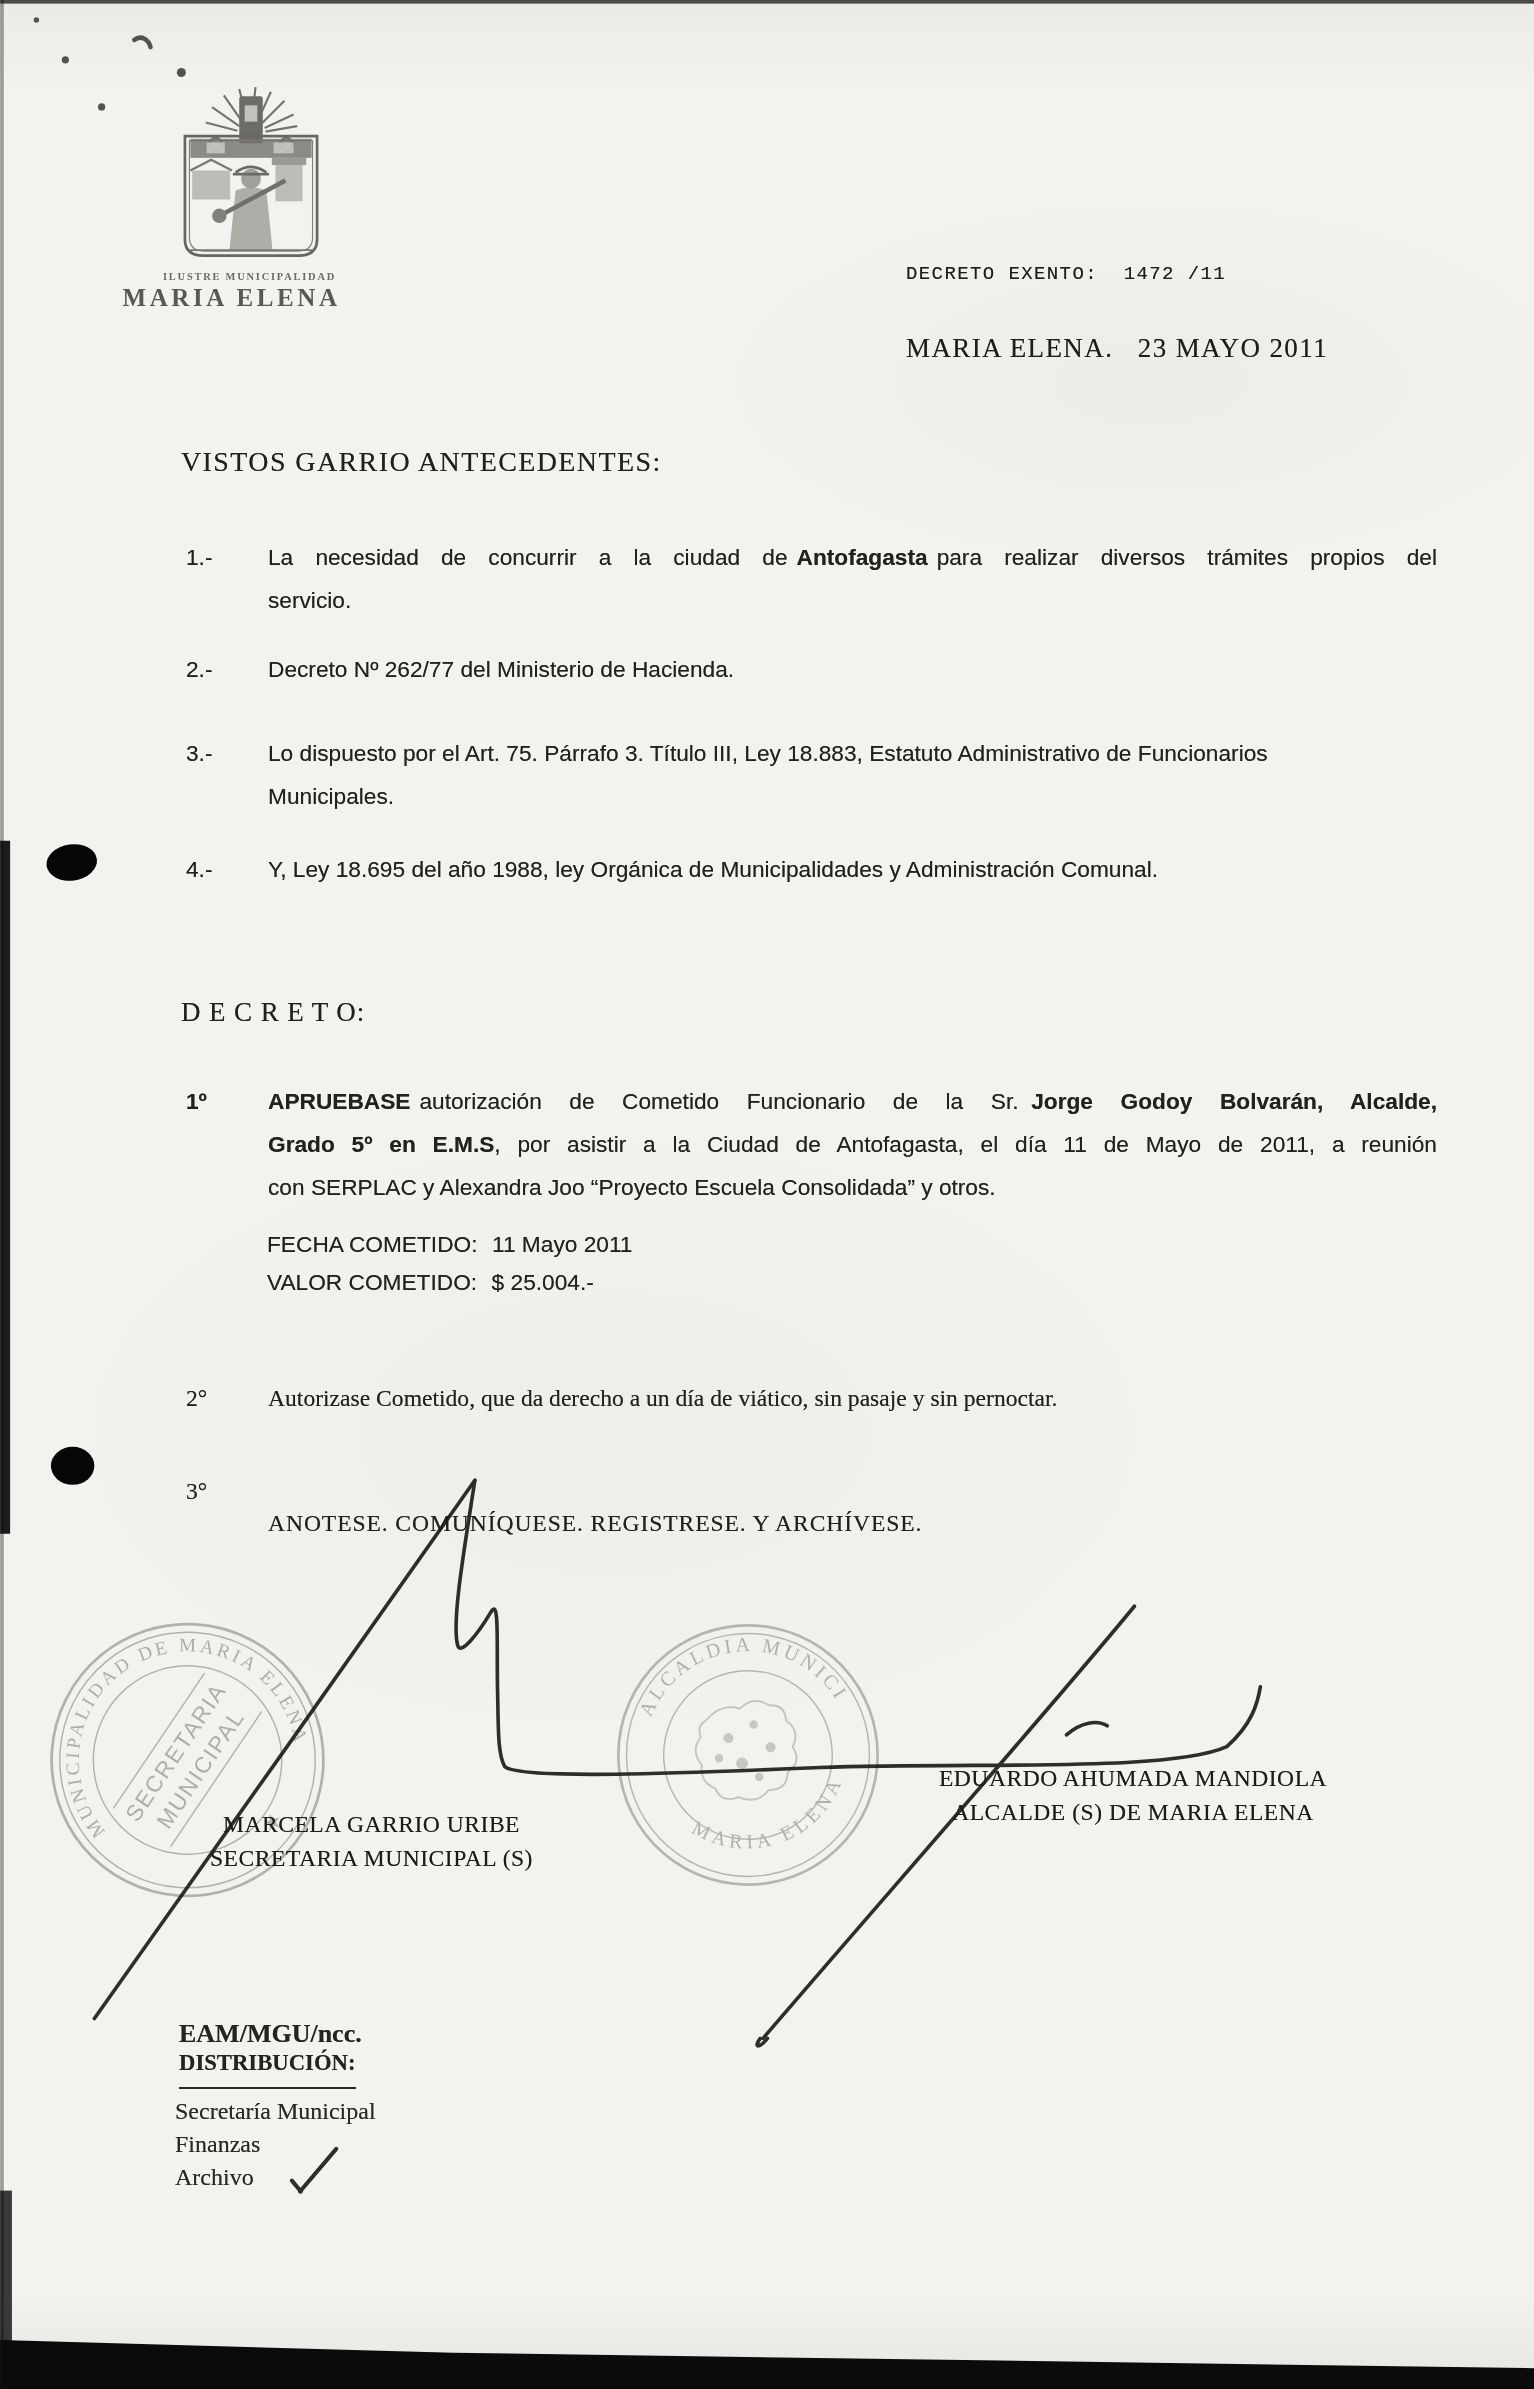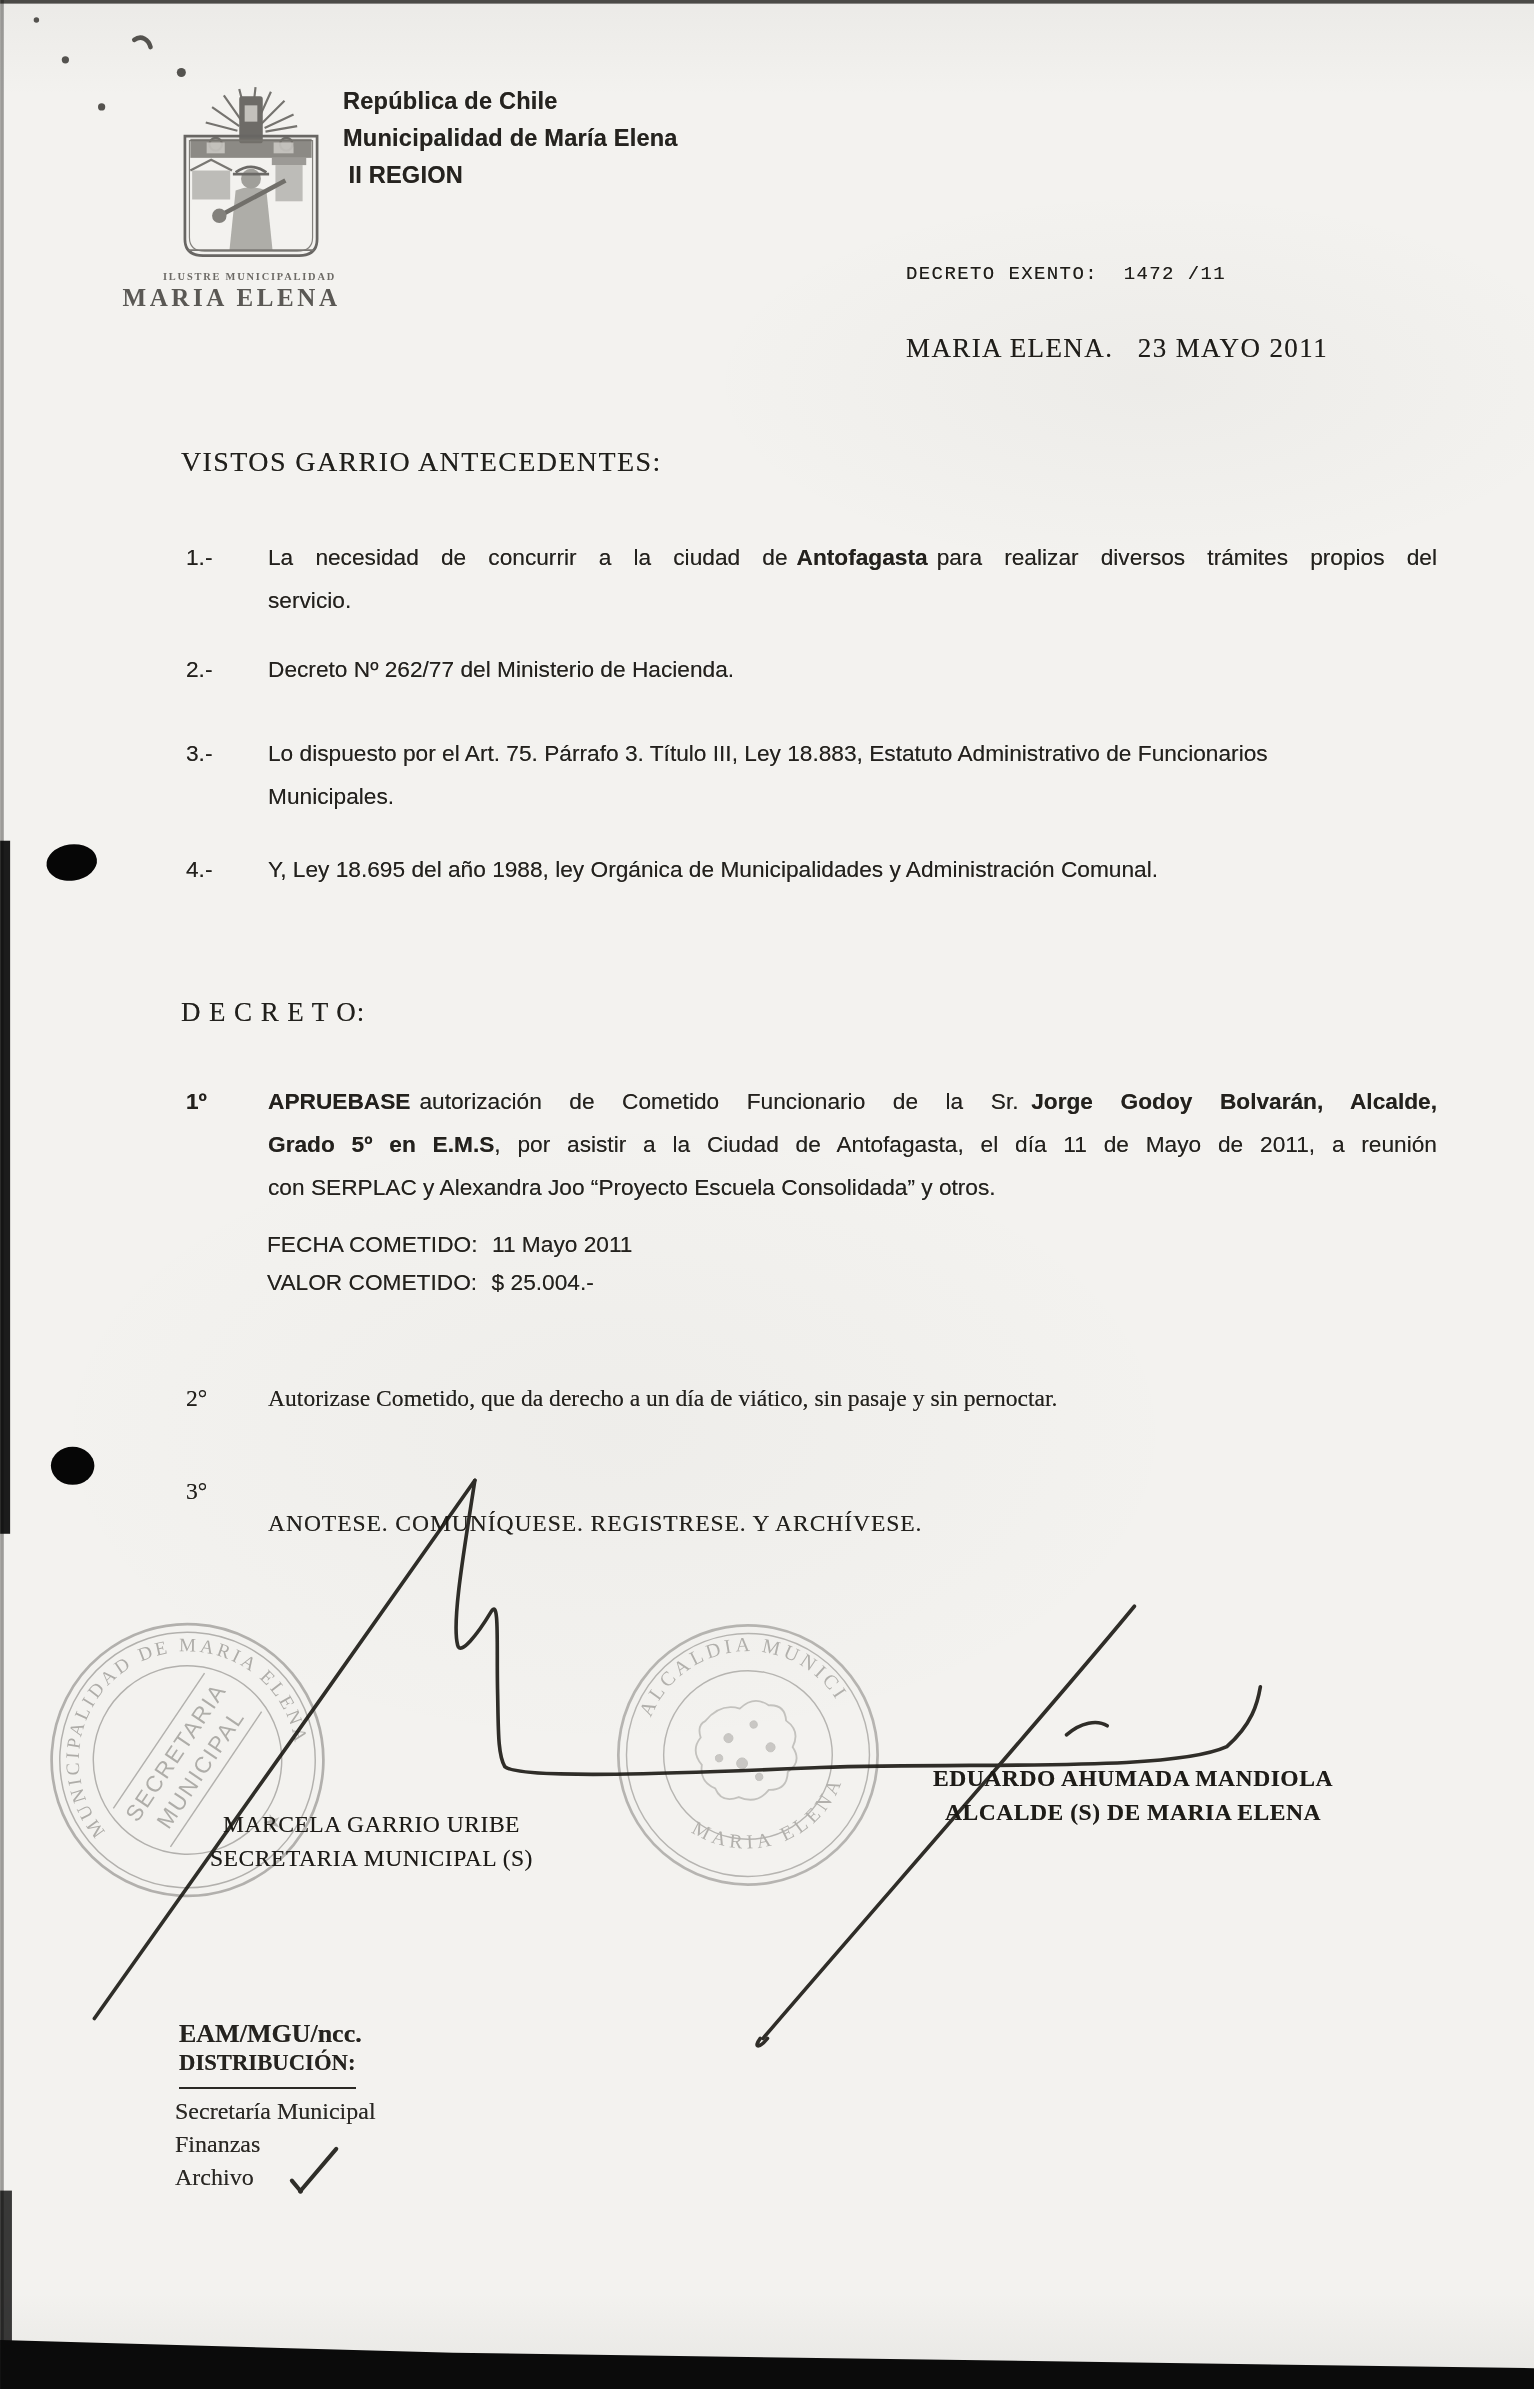"República de Chile" div.abs { html: <div> <div>República de Chile</div> <div>Municipalidad de María Elena</div> <div>II REGION</div> </div> -> none }
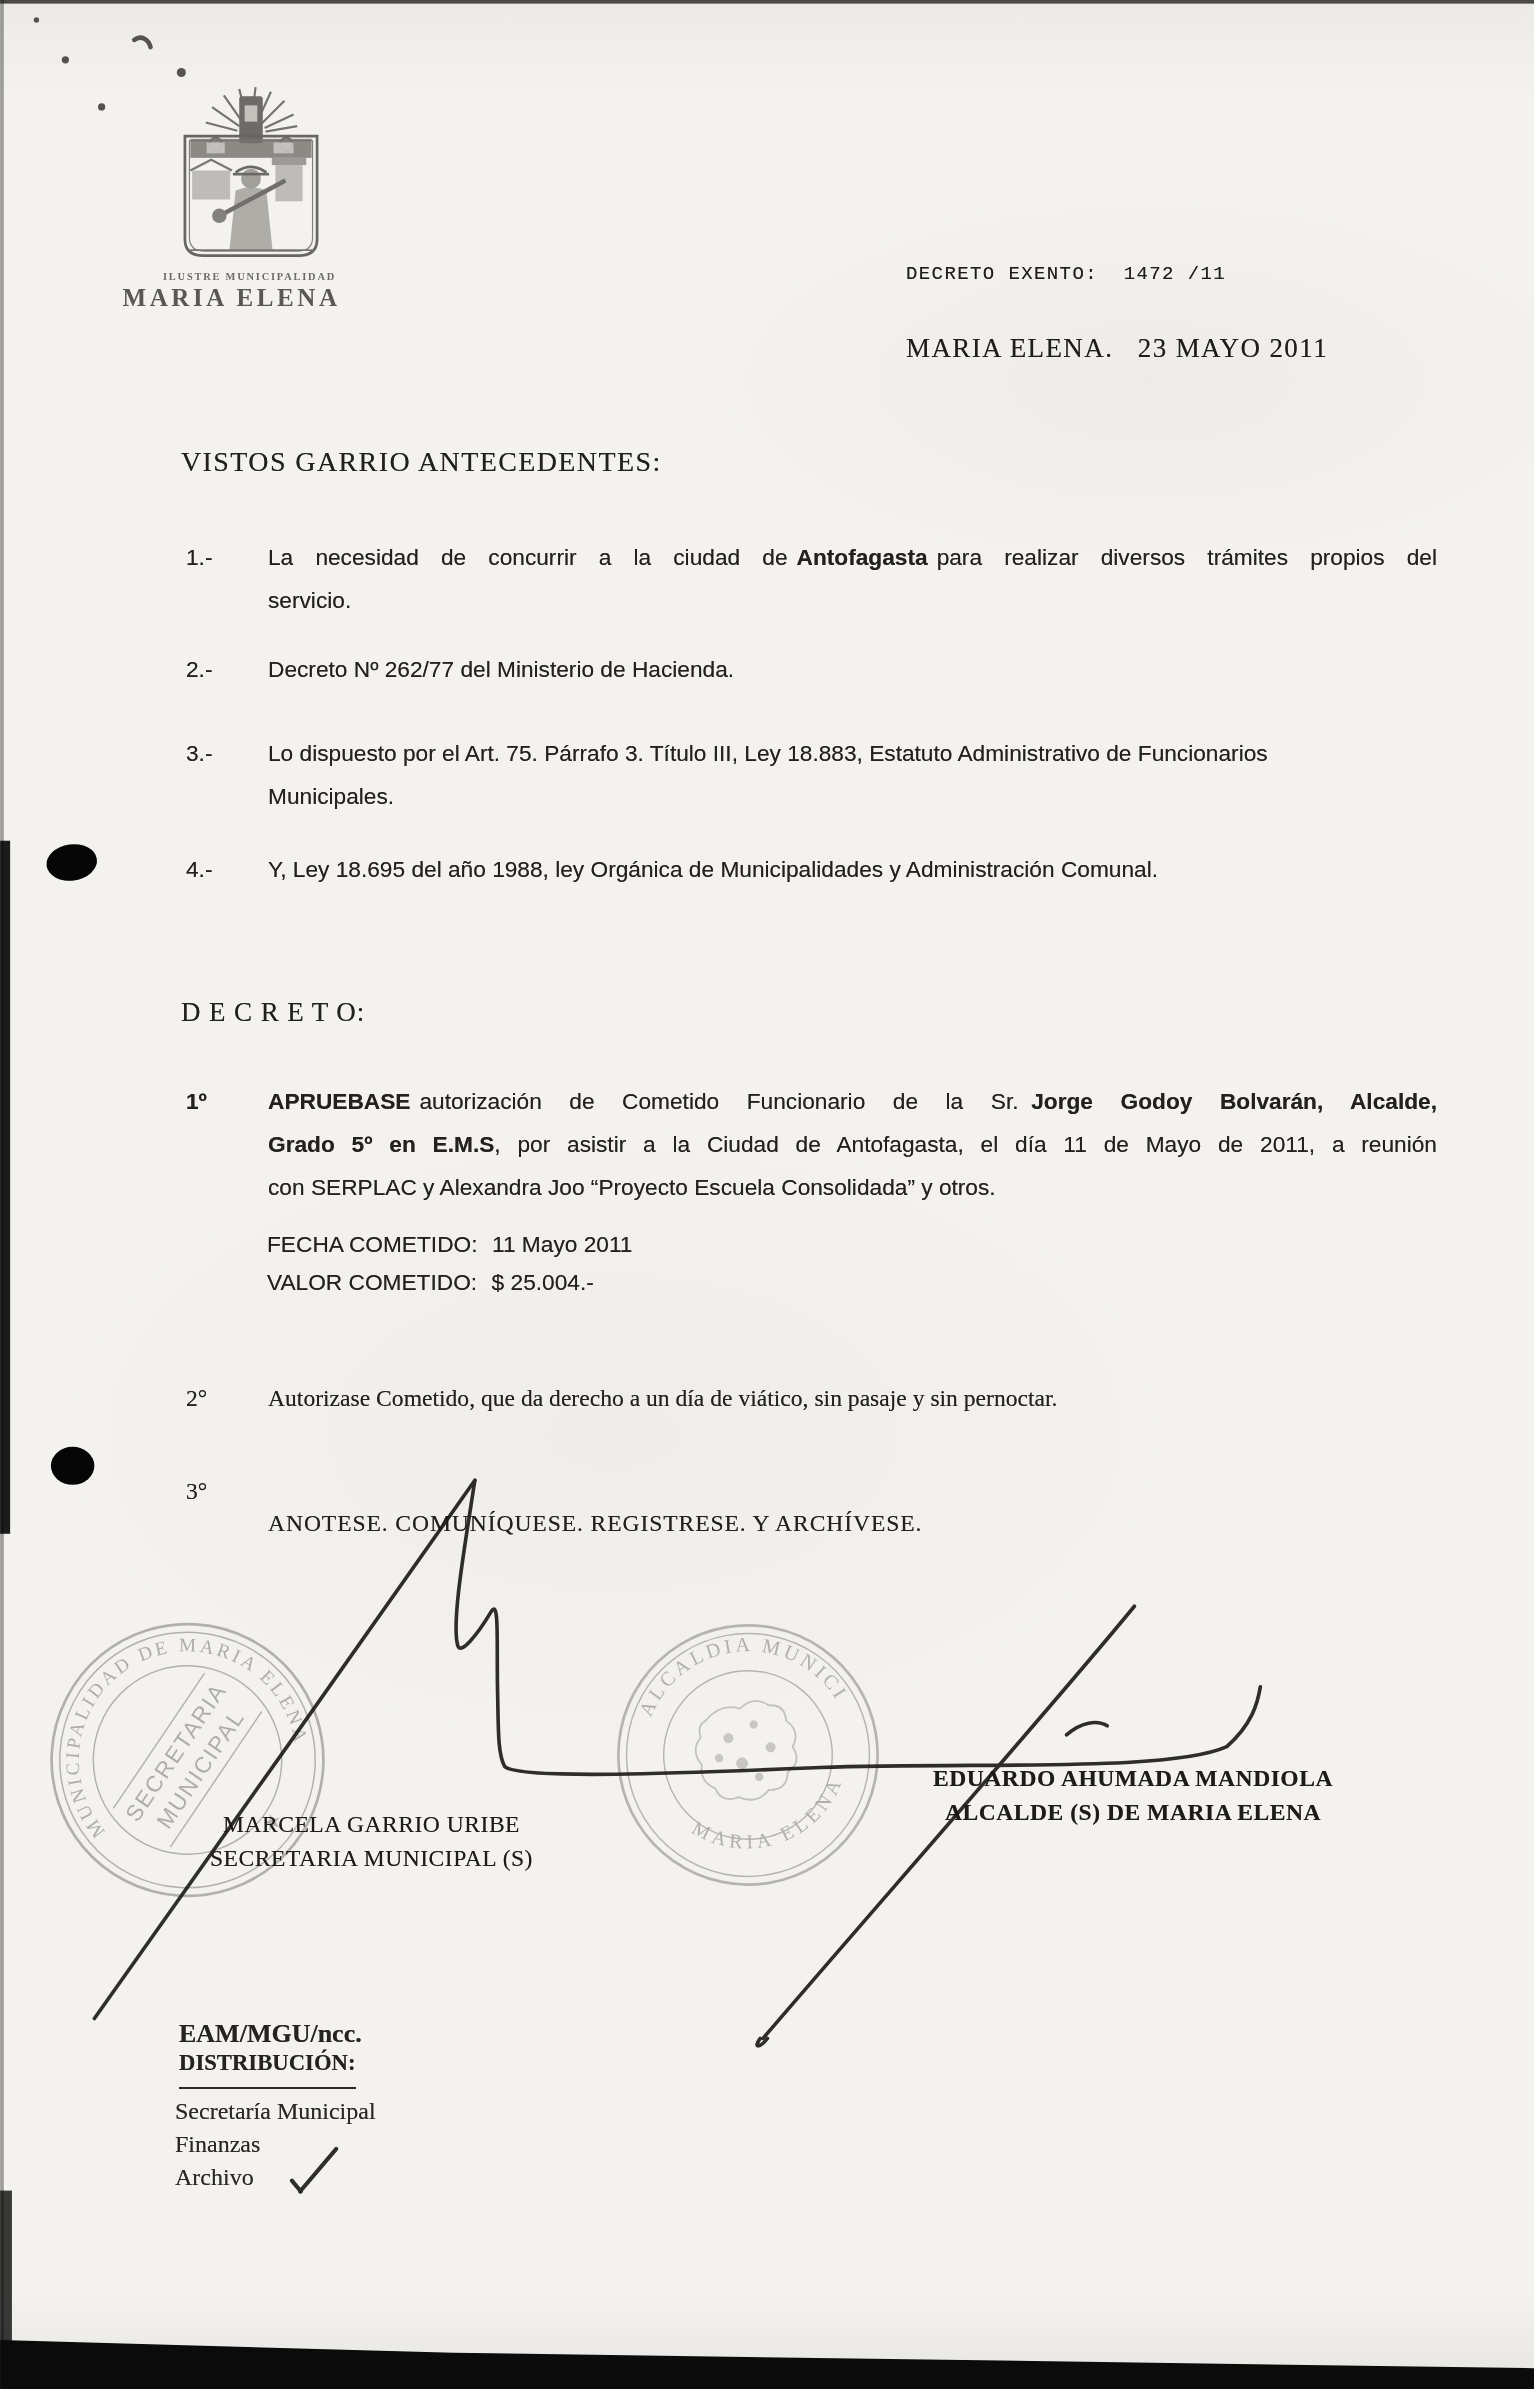"EDUARDO AHUMADA MANDIOLA" div.abs { font-weight: bold -> none }
